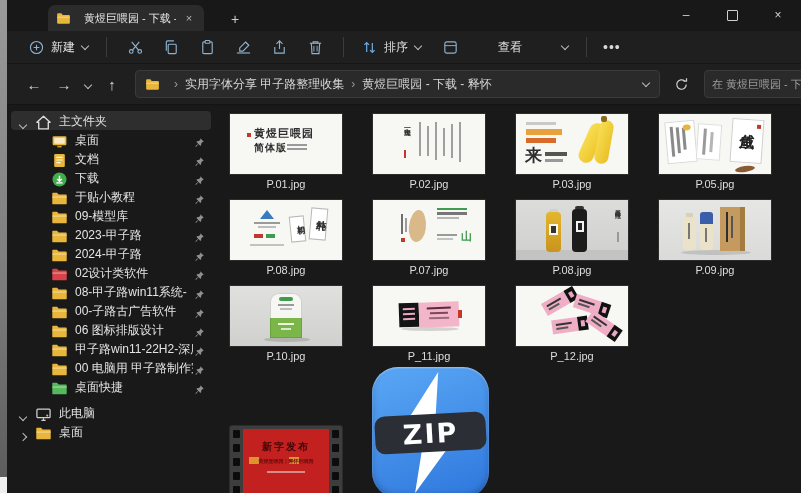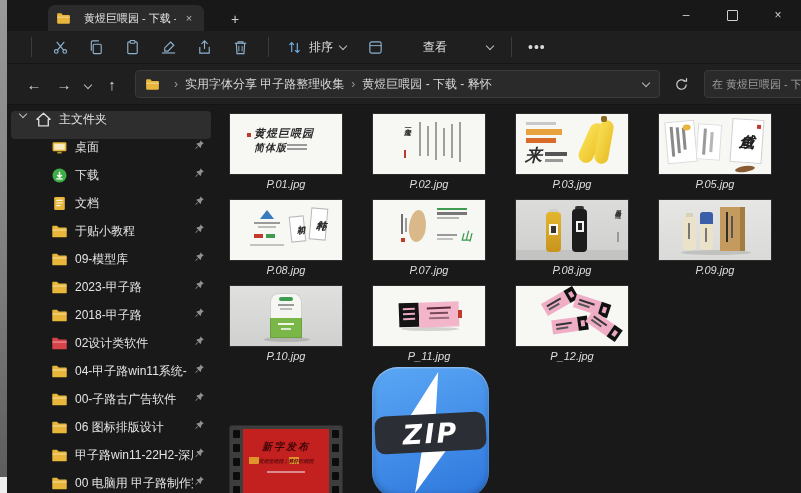"新建" div.tbtn { html: none -> <div> <span><svg> <circle></circle> <path></path> </svg></span> <span>新建</span> <span></span> </div> }
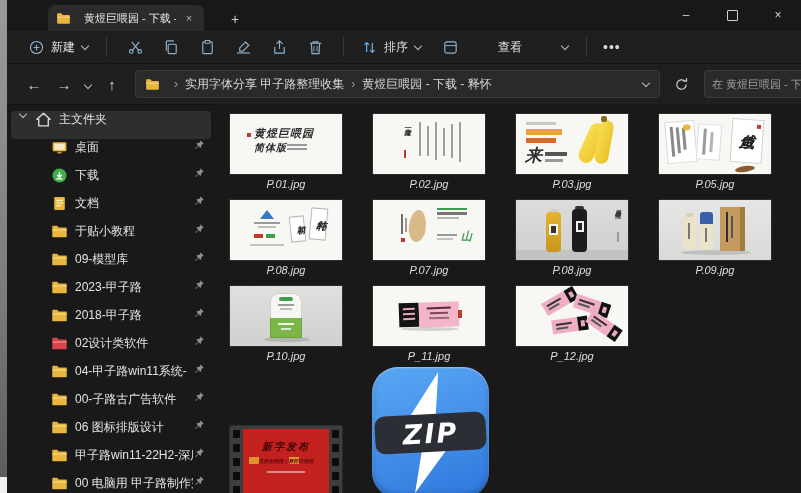"主文件夹" .srow { align-items: flex-start -> flex-end; height: 28px -> 19px }
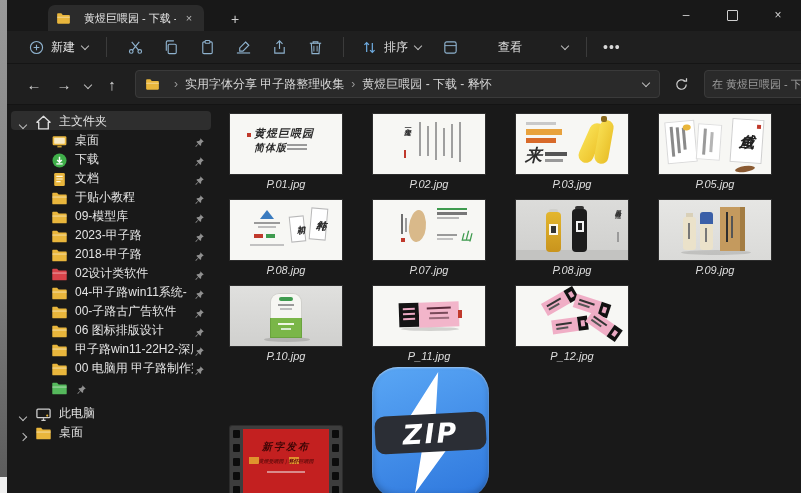"黄煜巨喂园" .content { font-style: italic -> none }
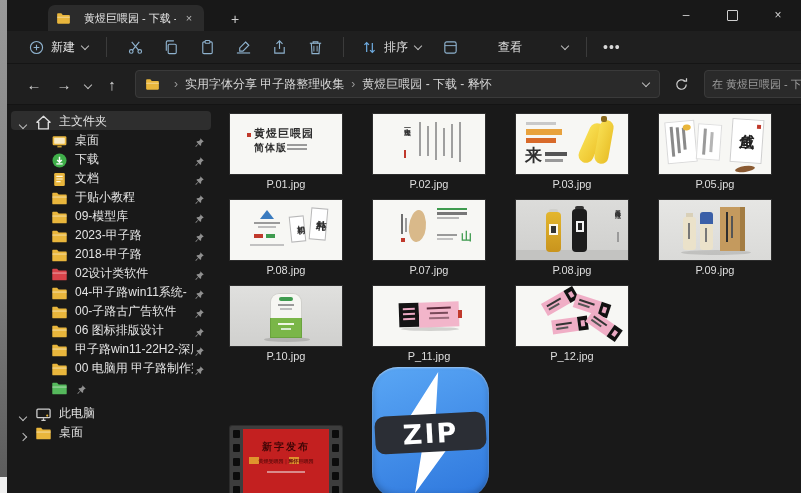"下载" div.srow { order: before "文档" -> after "文档" }
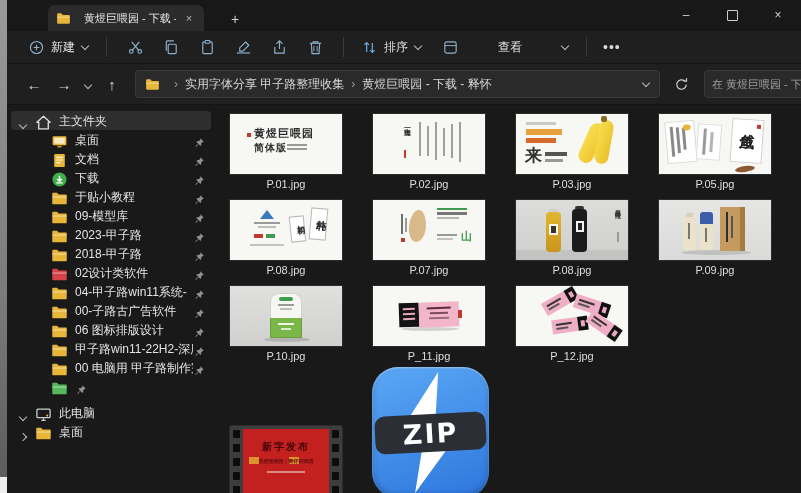"2018-甲子路" span.slabel { text: 2018- -> 2024- }
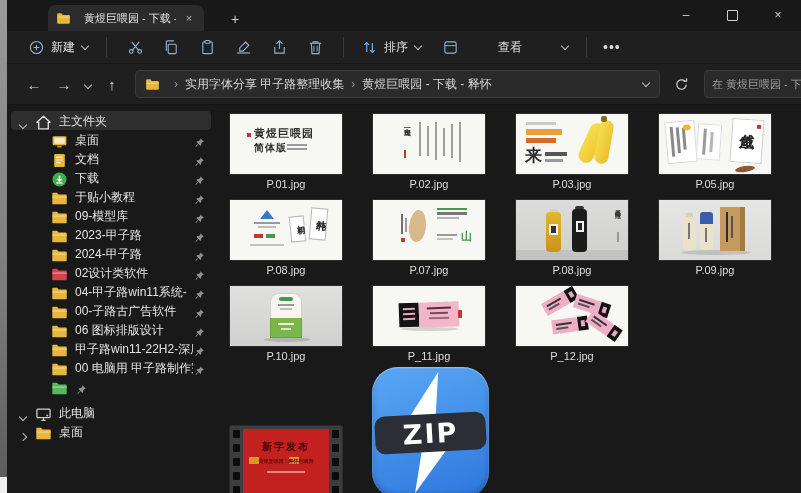"04-甲子路win11系统-" span.slabel { text: 04- -> 08- }
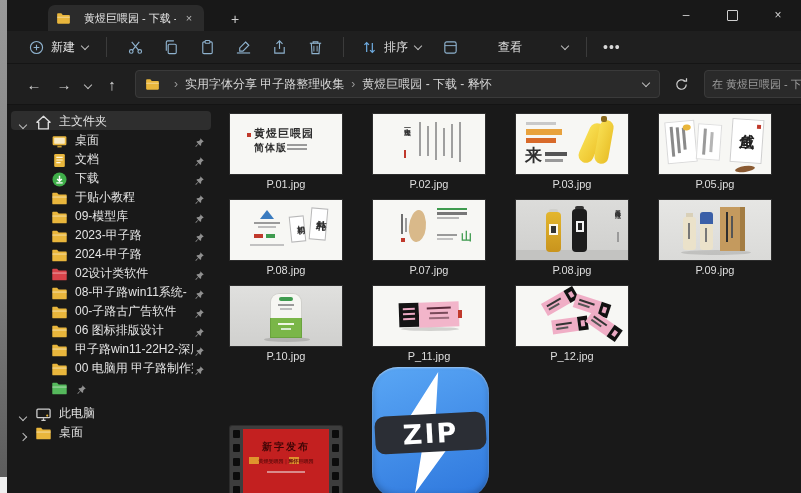"桌面快捷" span.slabel { html: none -> <span>桌面快捷</span> }
